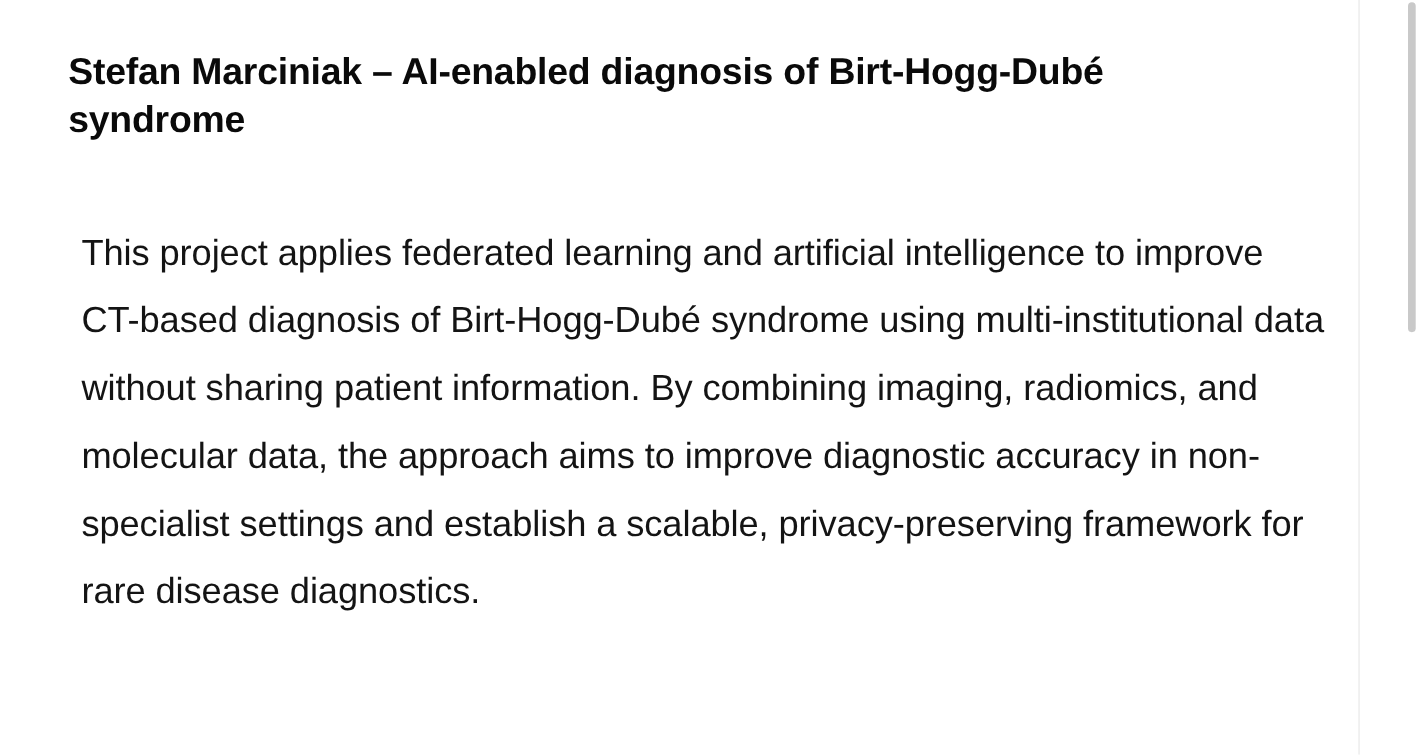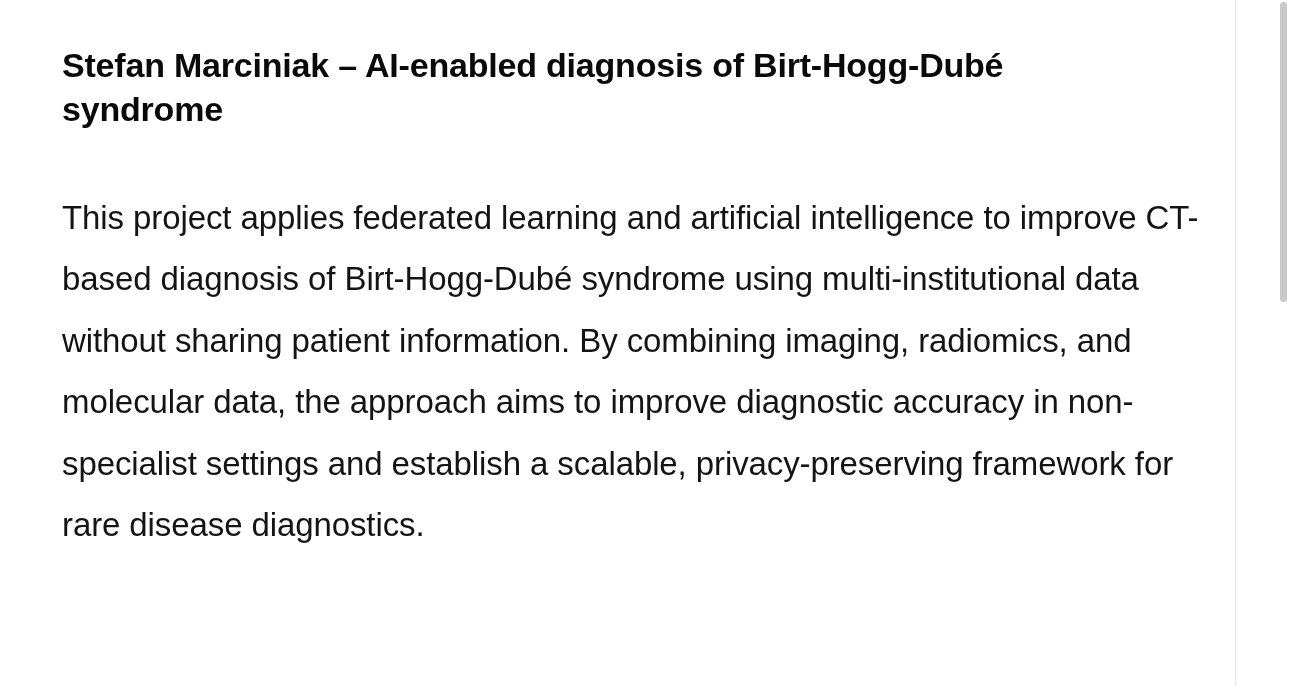"This project applies federated learning" .article-body { margin: 0 -> 12px }
